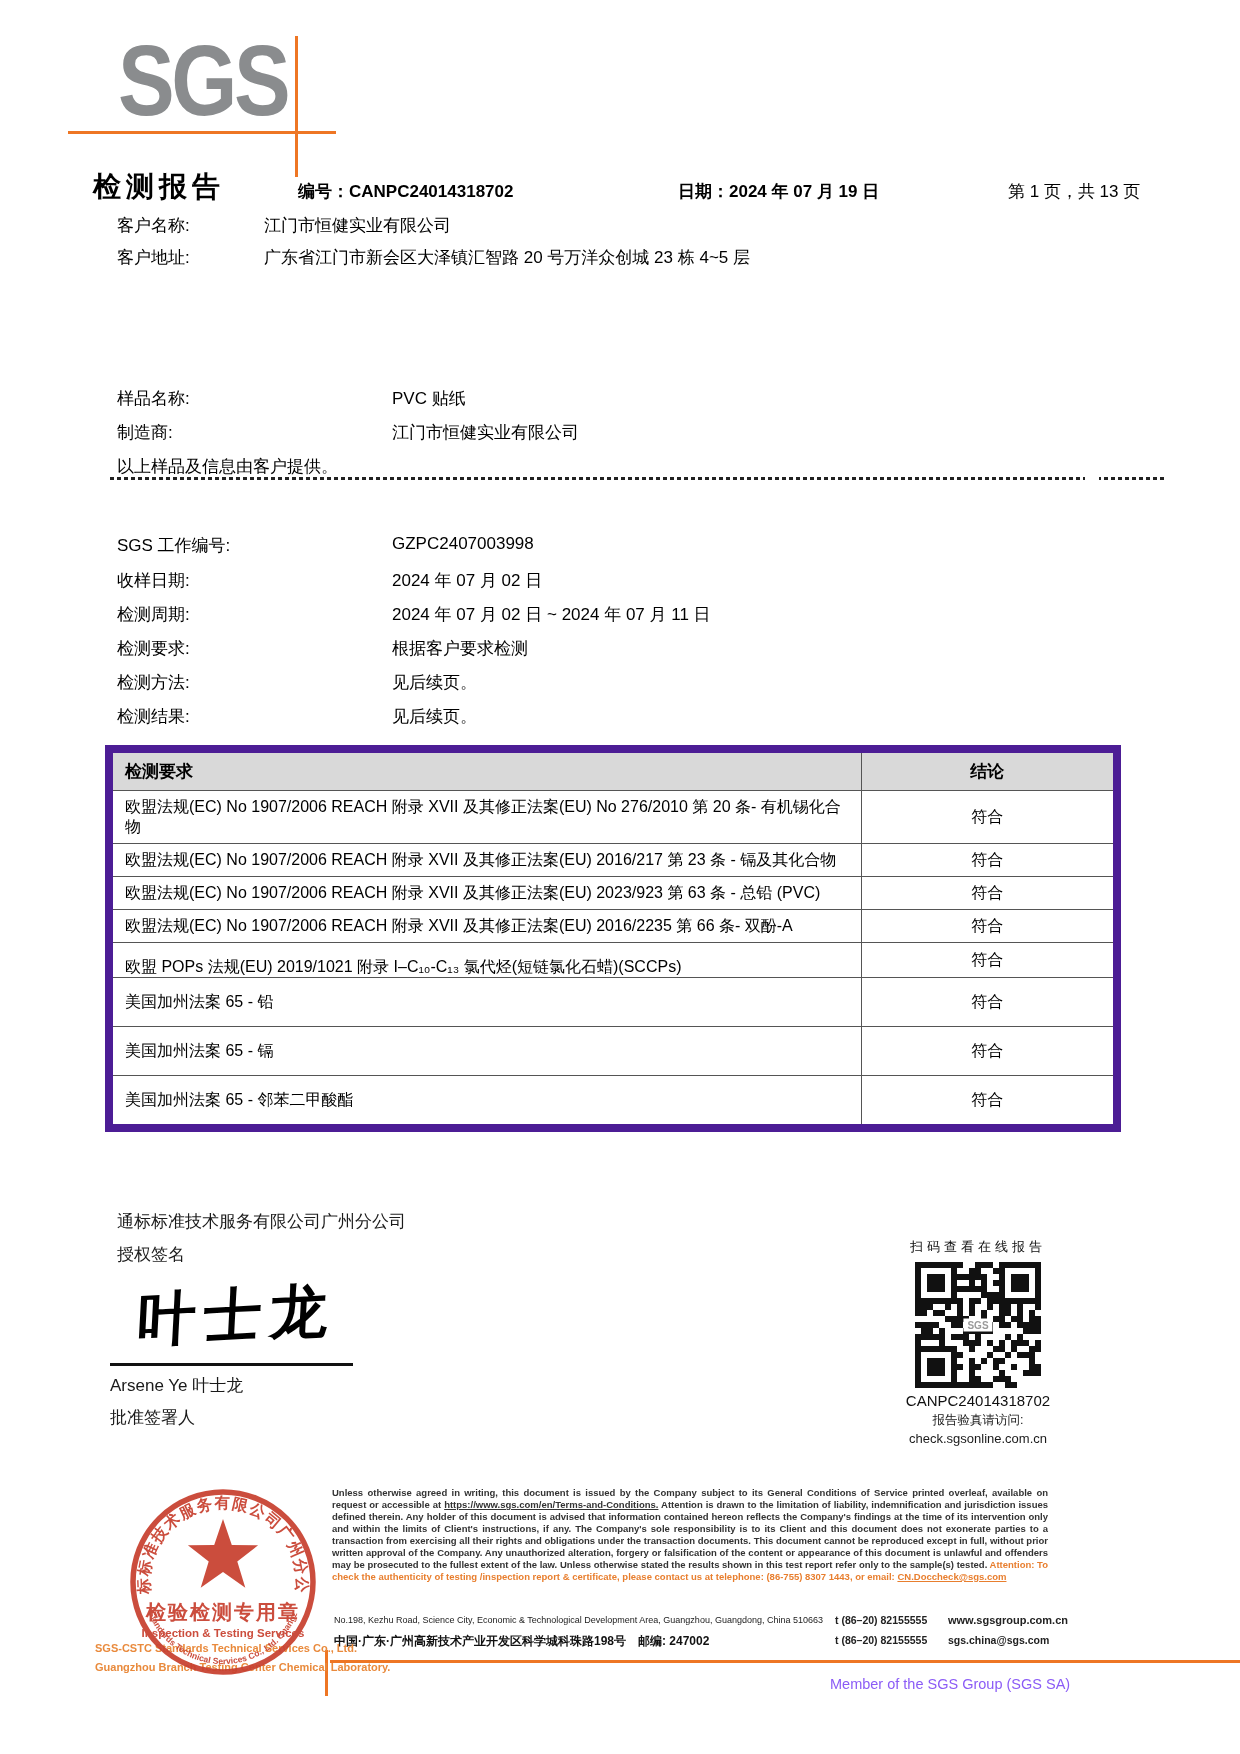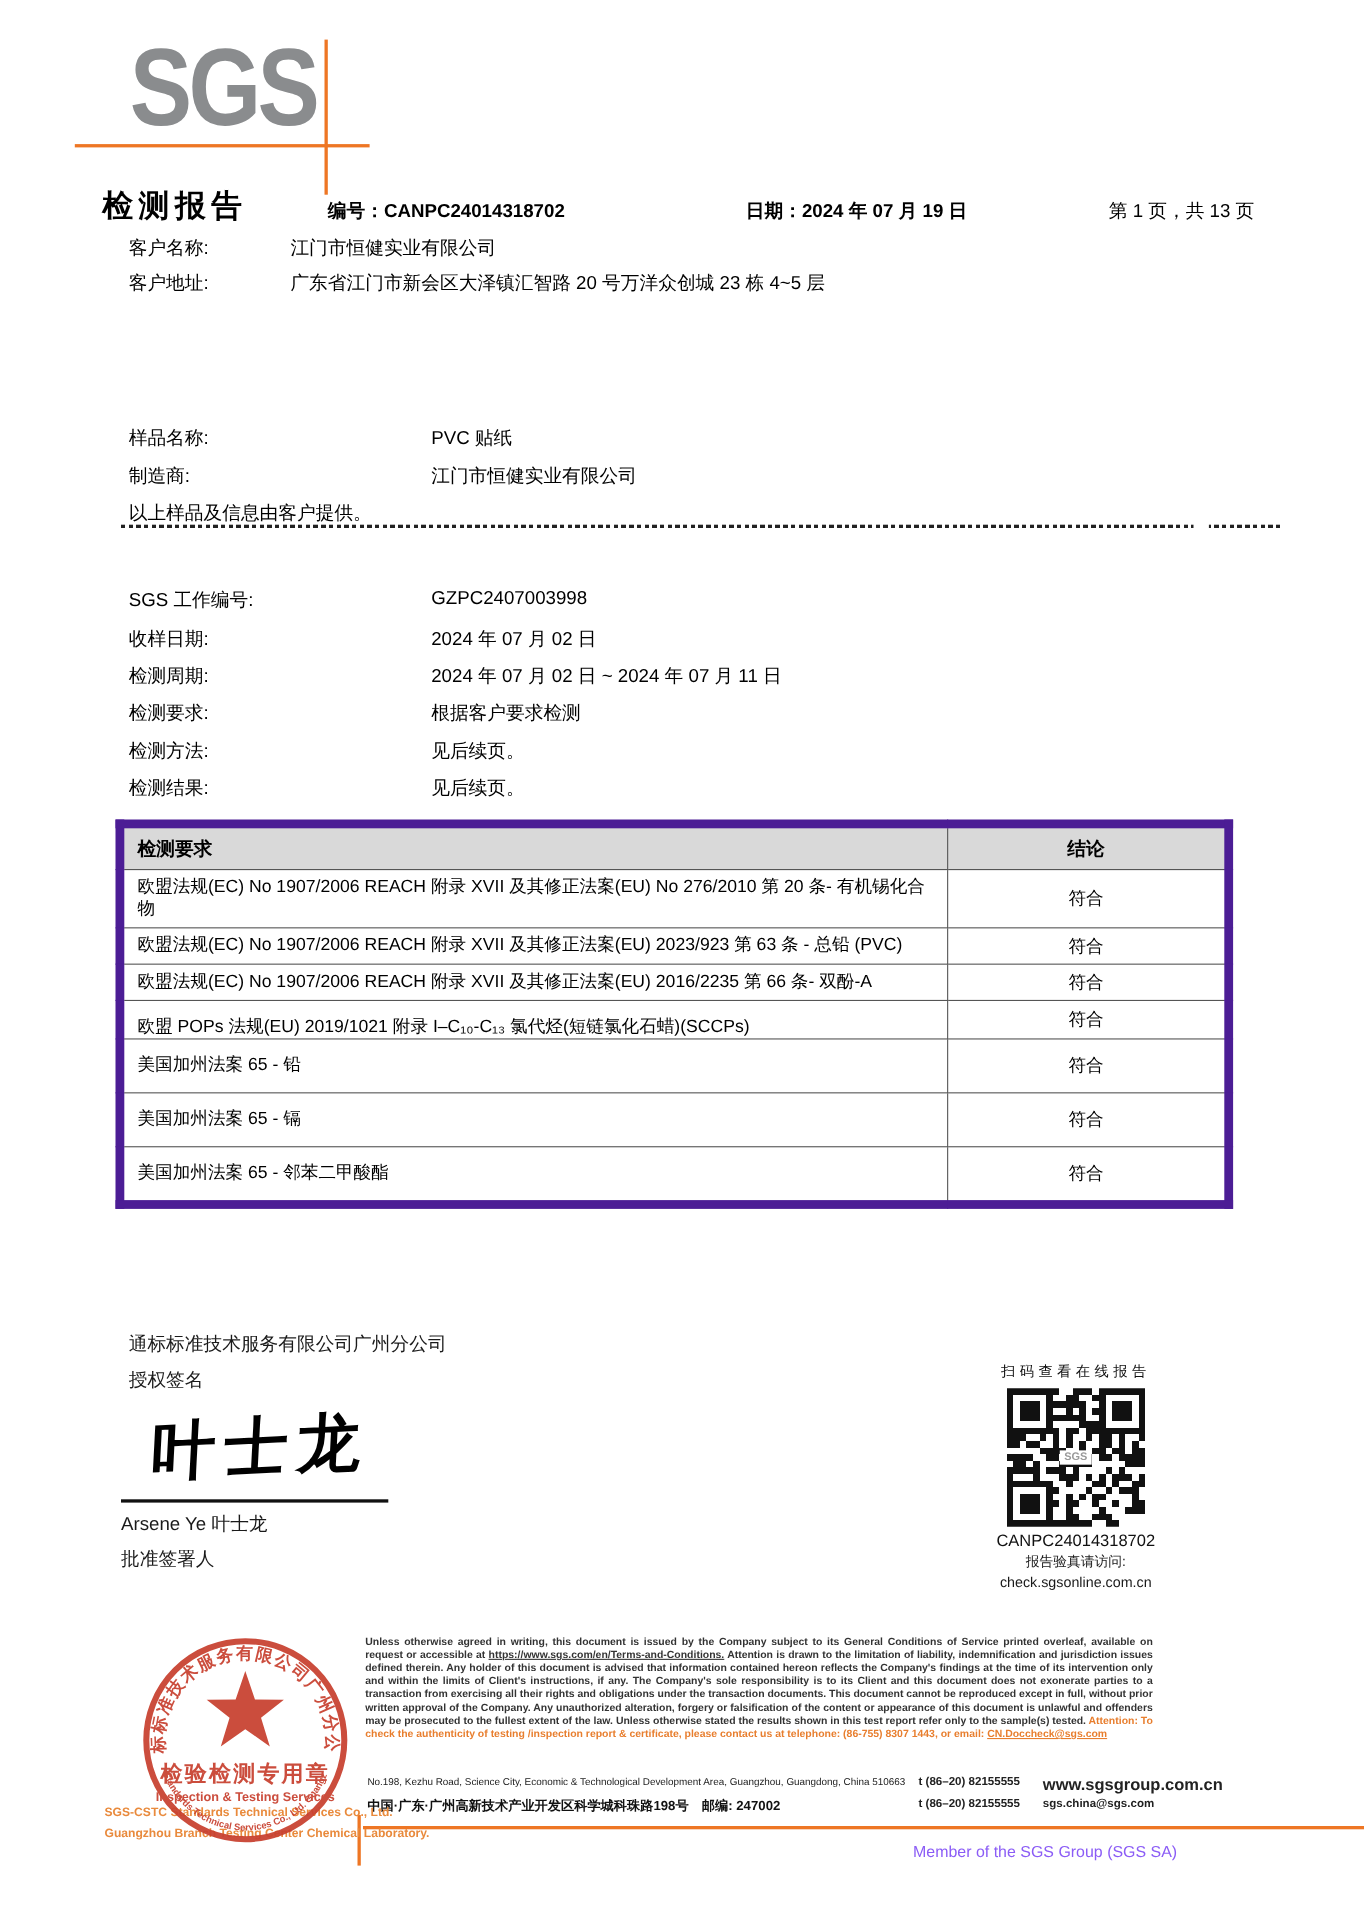"欧盟法规(EC) No 1907/2006 REACH 附录 XVII 及其修正法案(EU) 2016/217" tr { html: none -> <tr> <td>欧盟法规(EC) No 1907/2006 REACH 附录 XVII 及其修正法案(EU) 2016/217 第 23 条 - 镉及其化合物</td> <td>符合</td> </tr> }
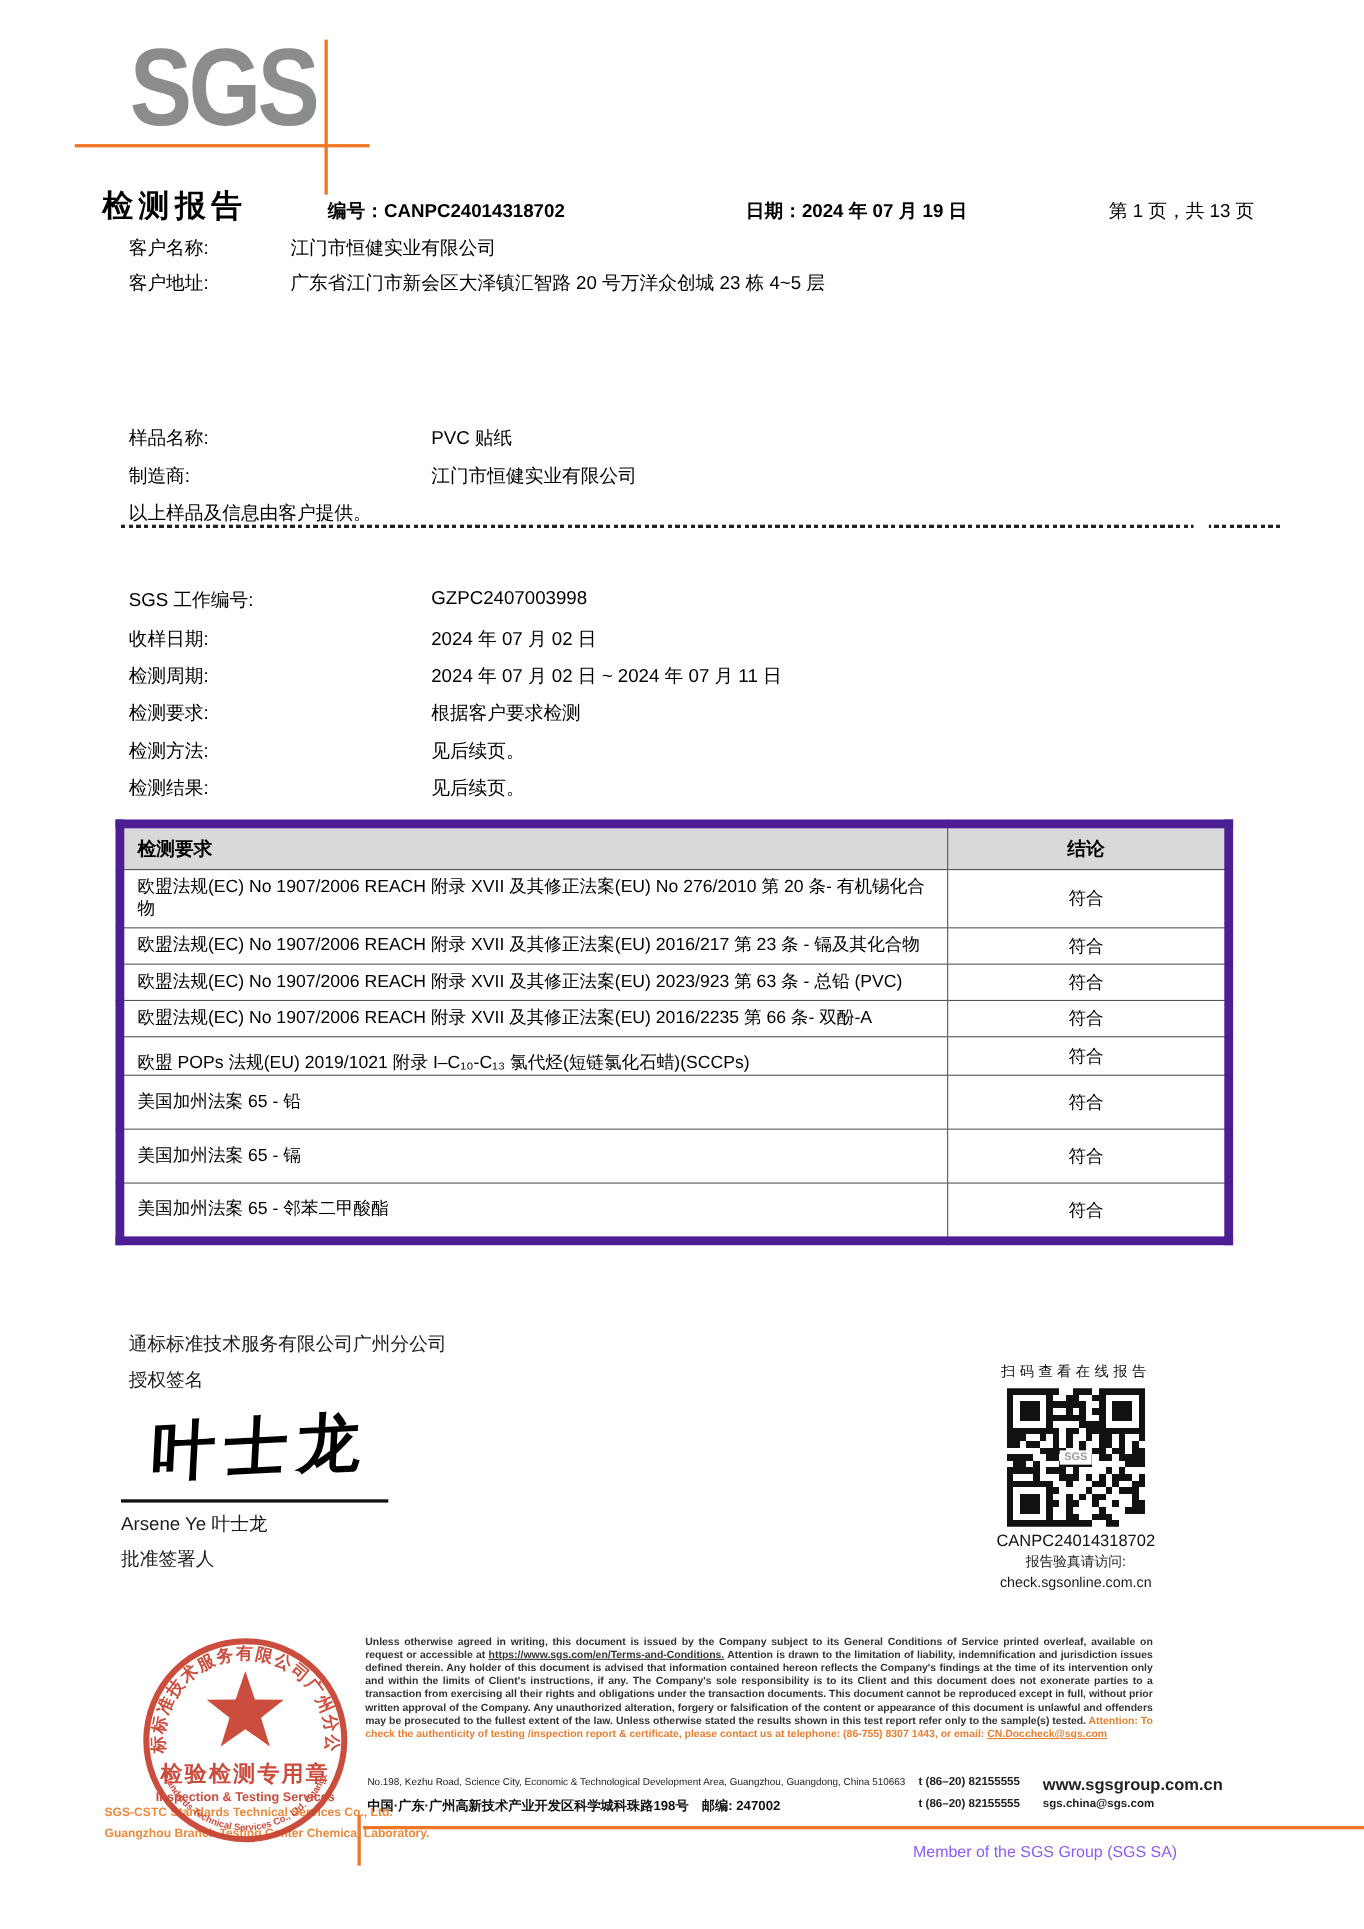"www.sgsgroup.com.cn" .web { font-size: 15px -> 11px }
